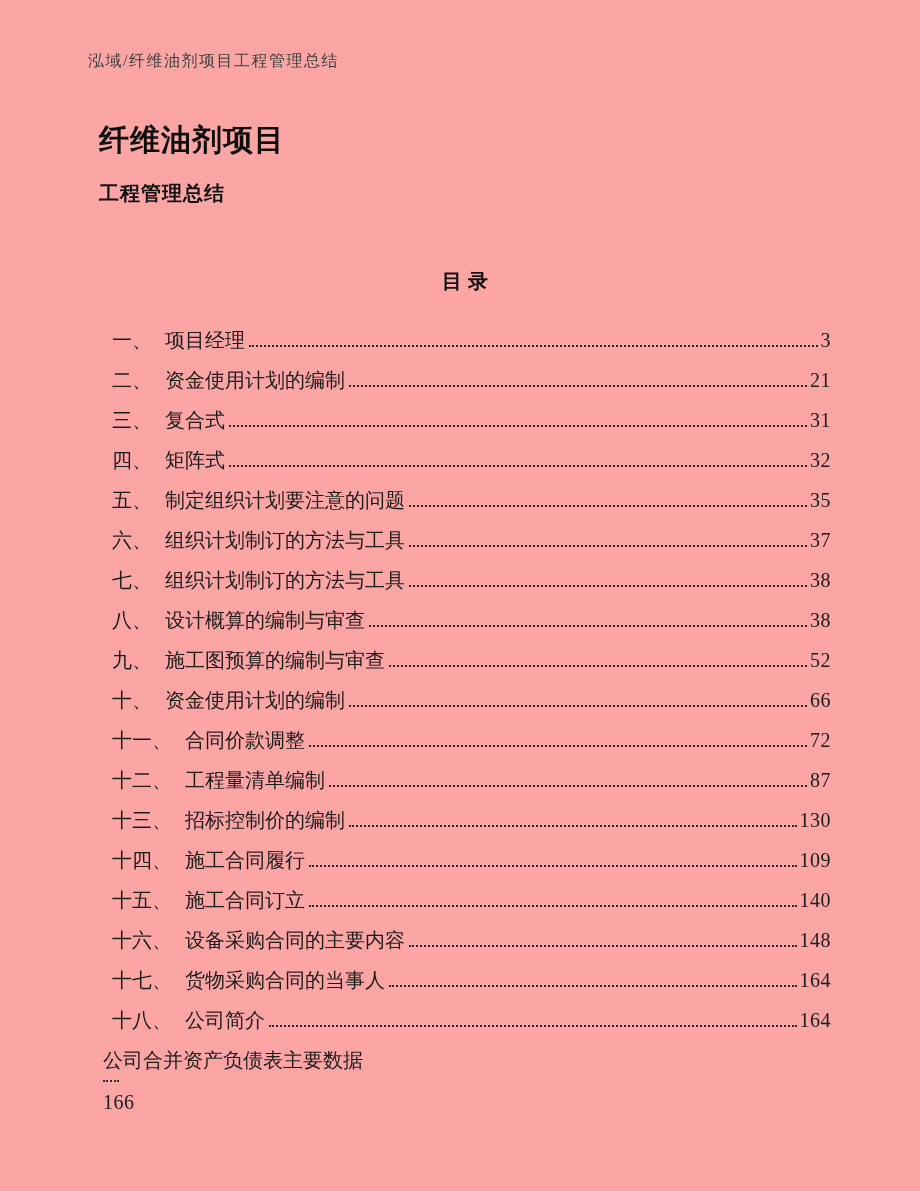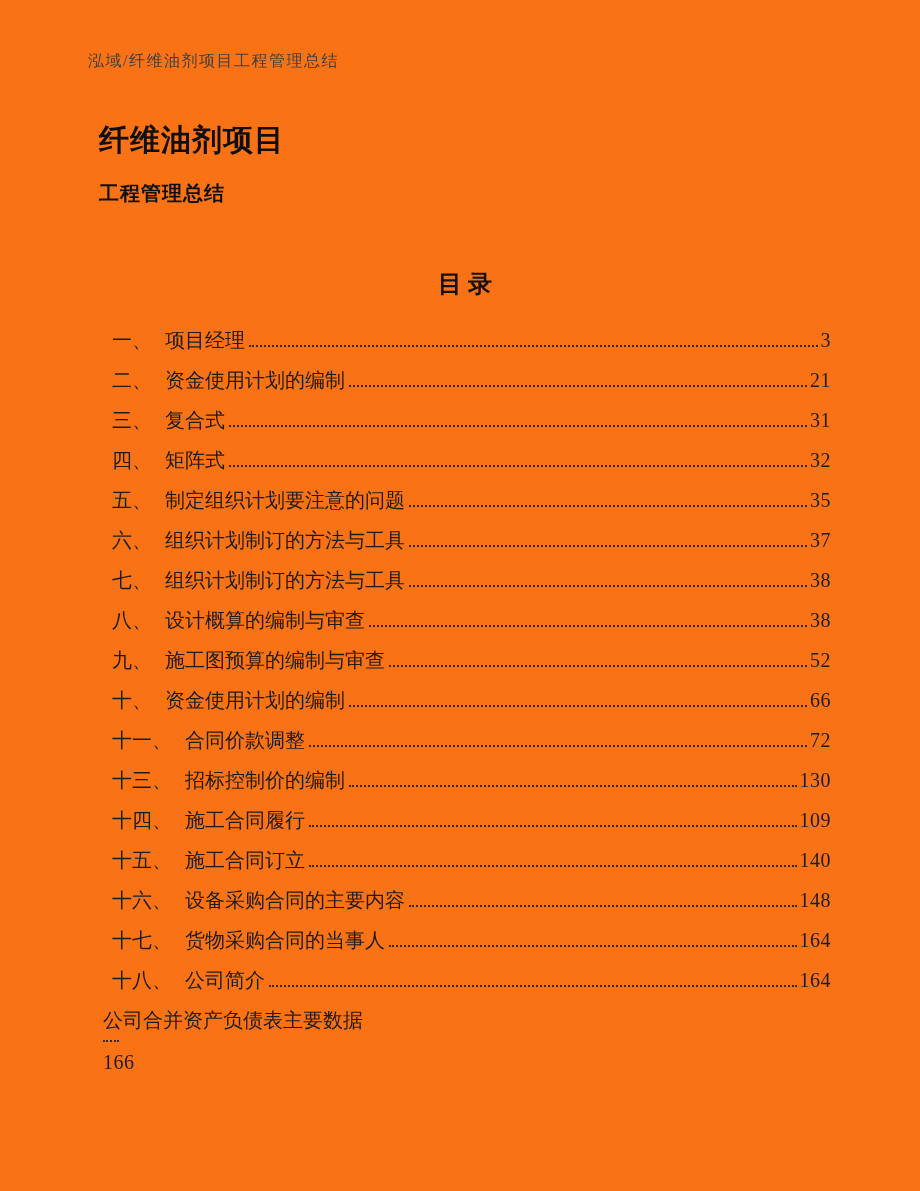"泓域/纤维油剂项目工程管理总结" .page { background: #f97316 -> #fca5a5 }
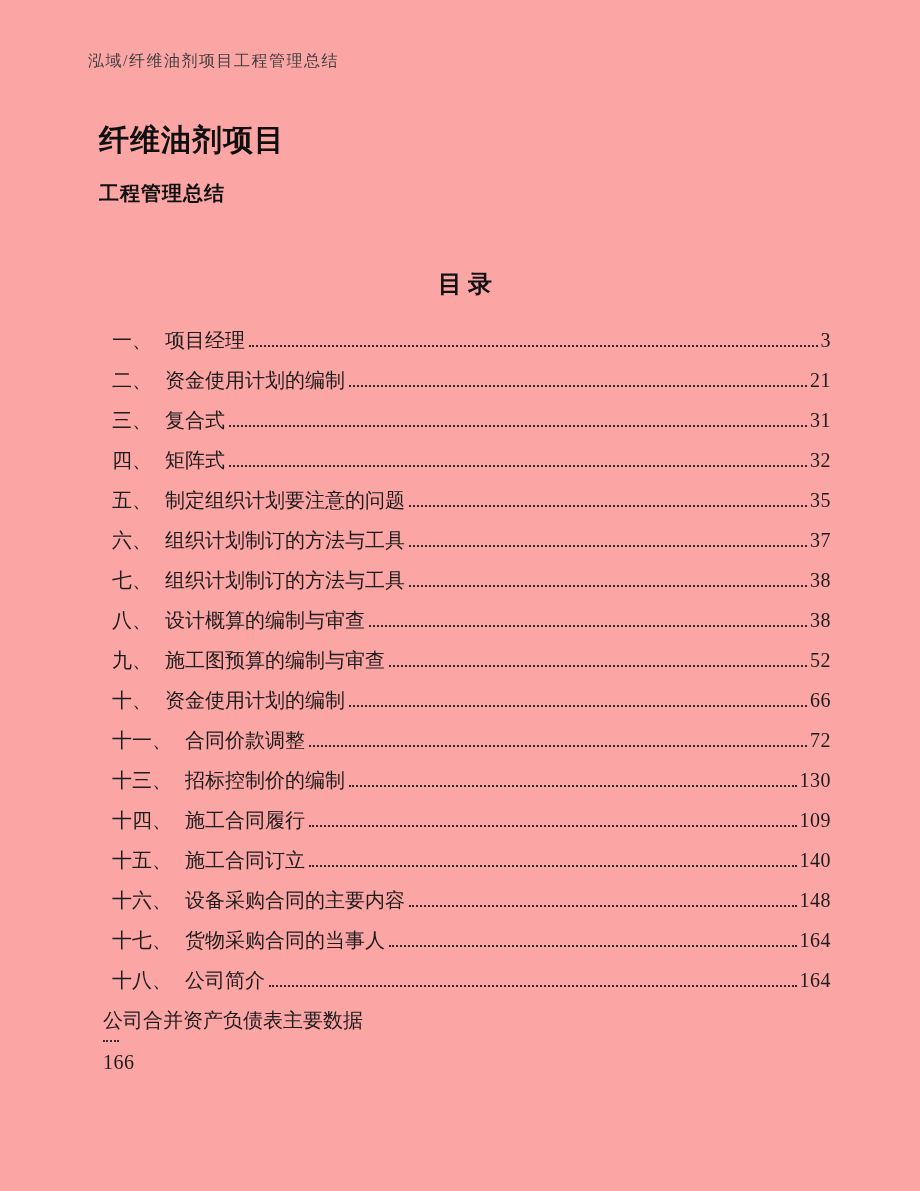"目录" .toc-heading { font-size: 24px -> 20px }
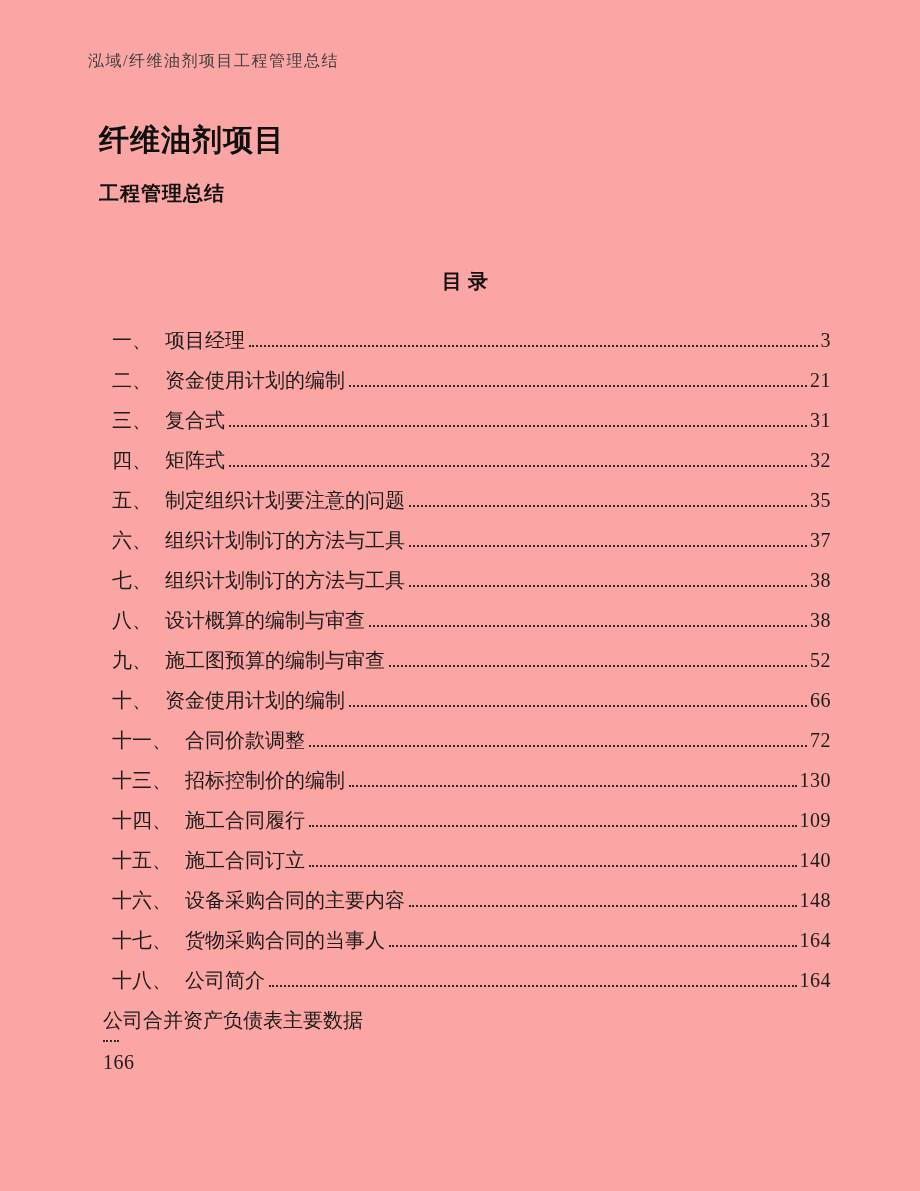"十二、" div.toc-row { html: none -> <div> <span>十二、</span> <span>工程量清单编制</span> <span></span> <span>87</span> </div> }
